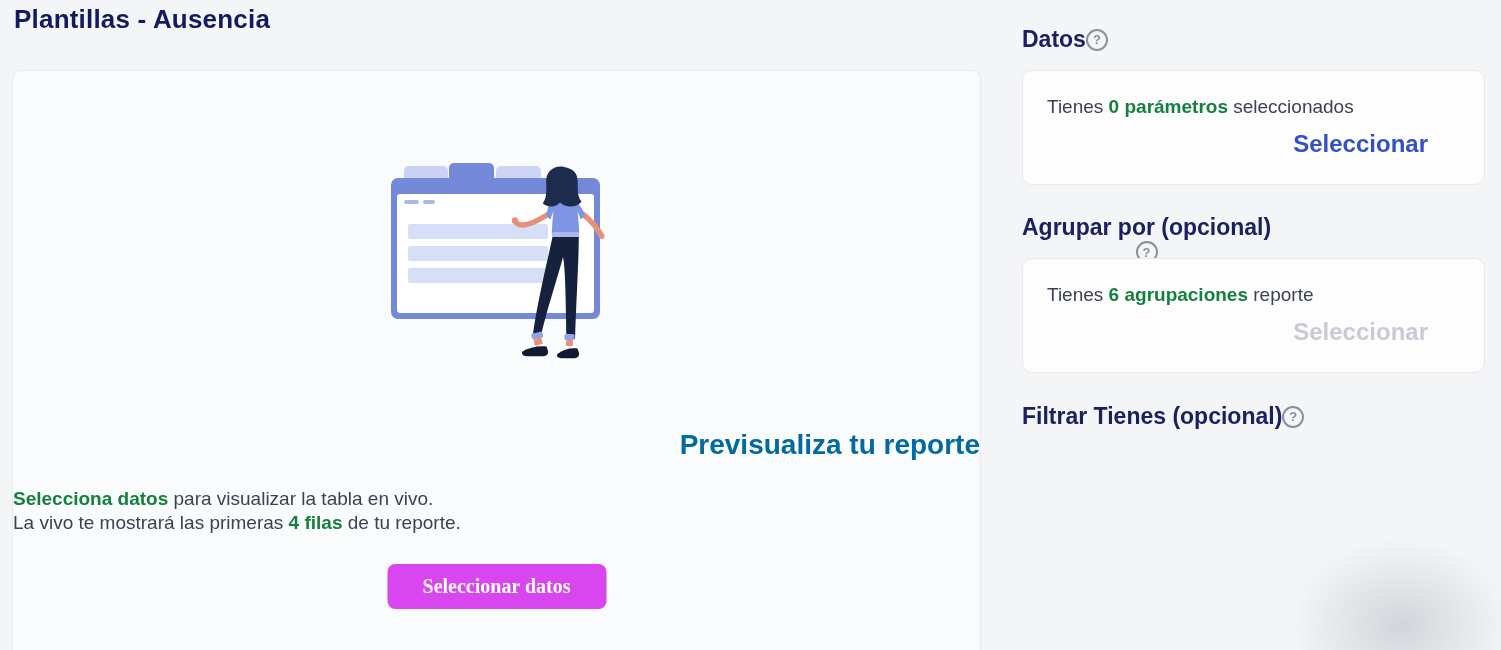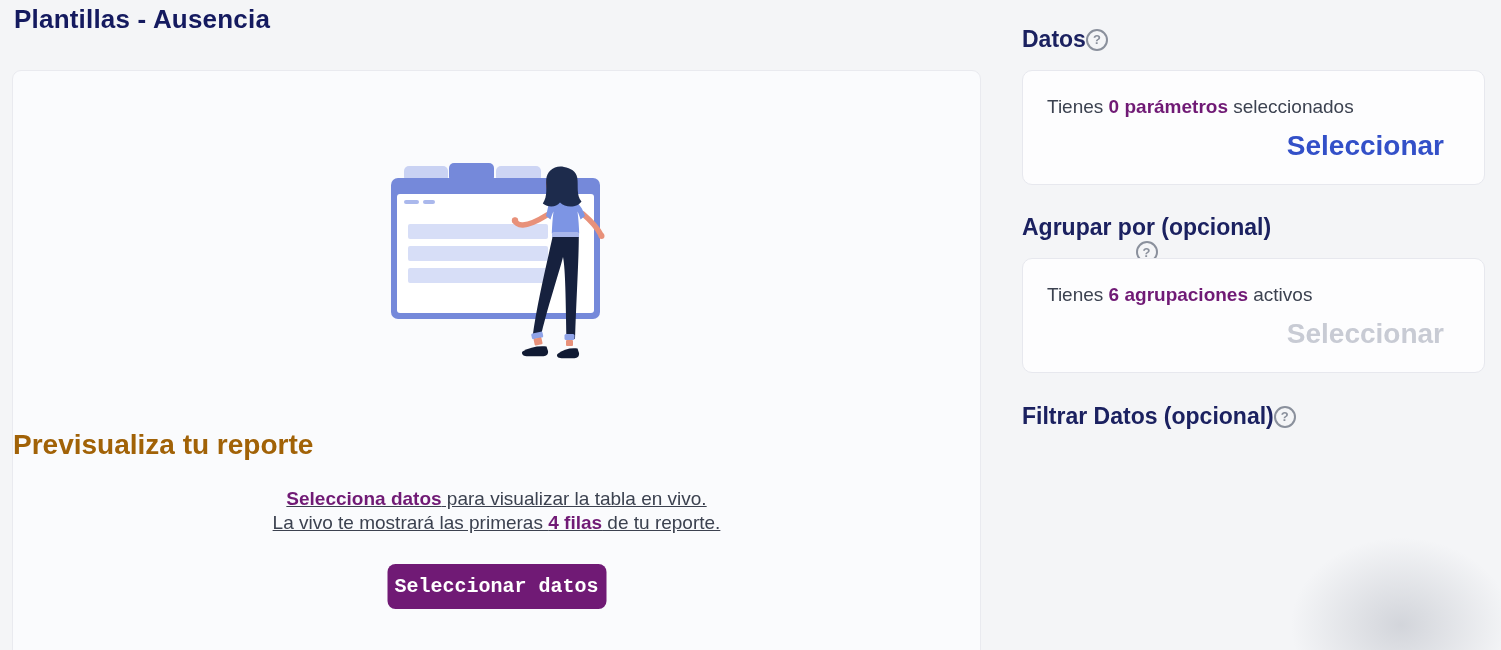"0 parámetros" .preview-desc b, .status b { color: #701a75 -> #15803d }
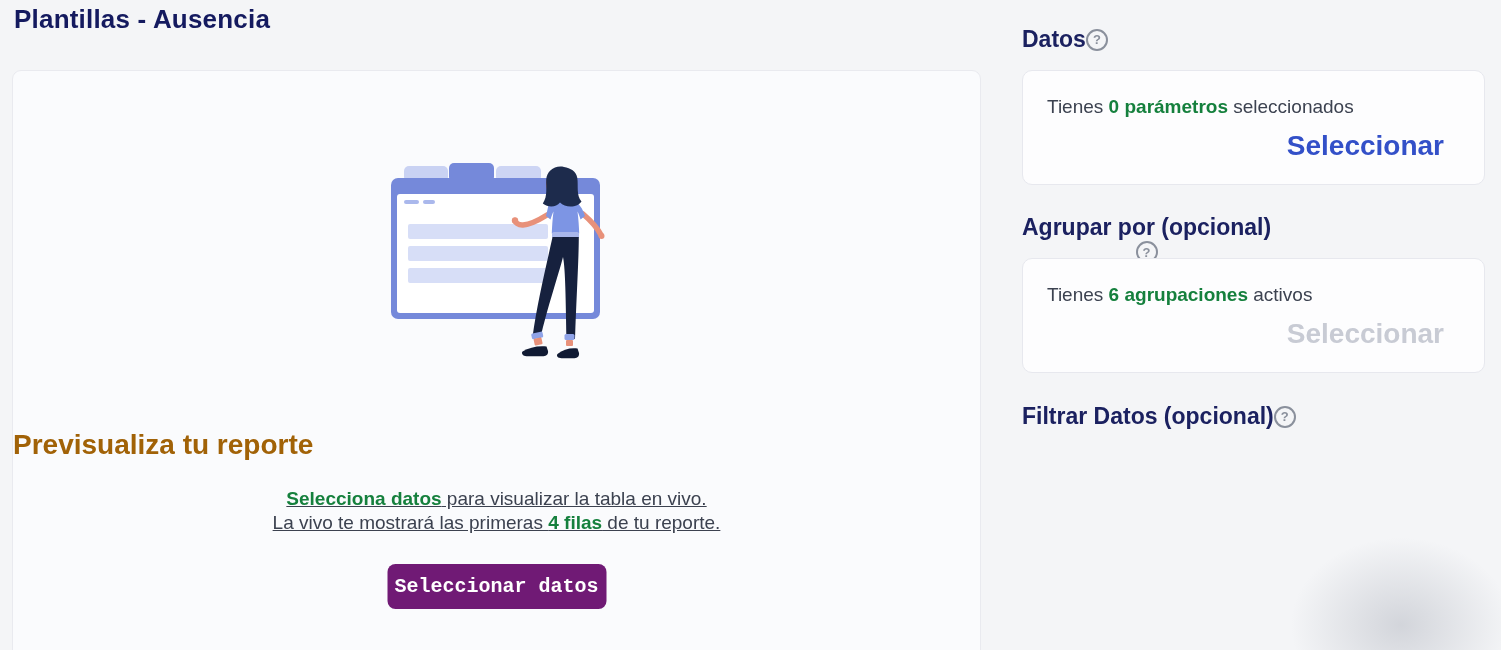"Seleccionar" .select-link { font-size: 28px -> 24px; right: 40px -> 56px }
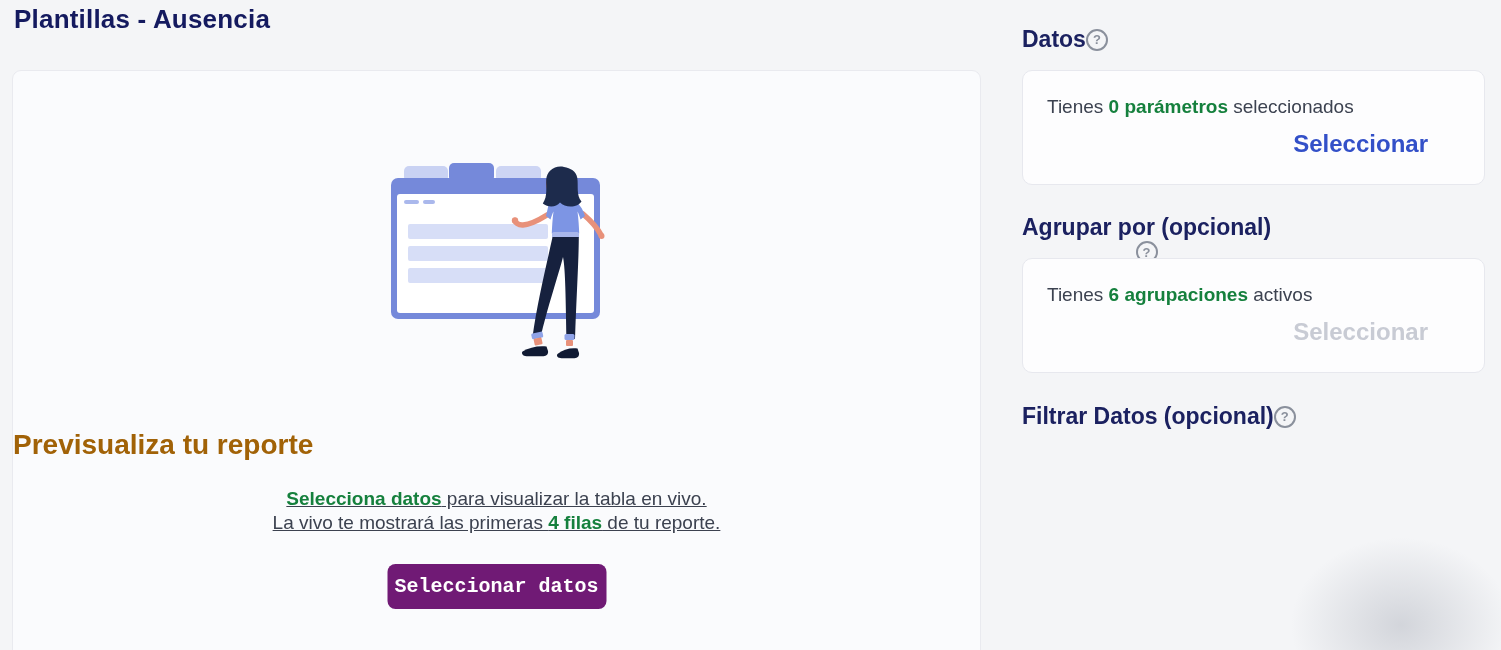"activos" span { text: activos -> reporte }
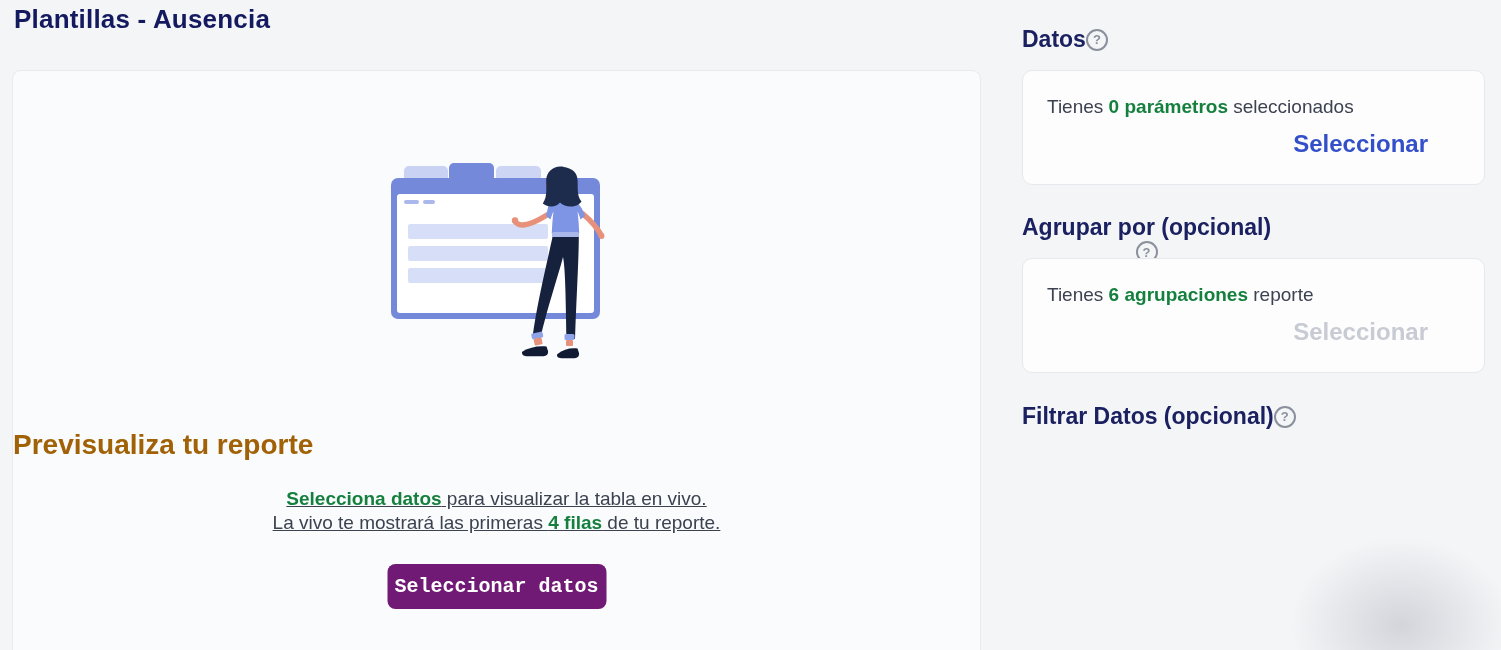"Filtrar Datos (opcional)" span { text: Datos -> Tienes }
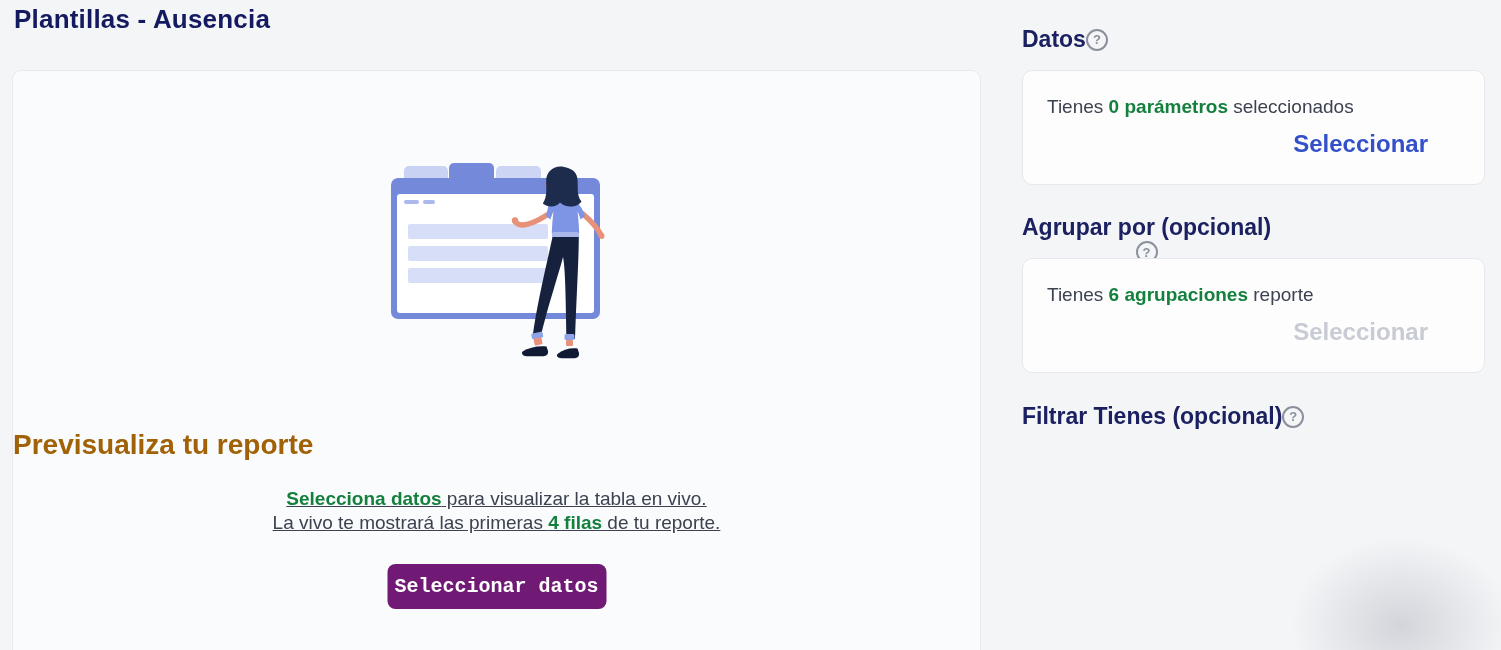"Previsualiza tu reporte" .preview-heading { color: #a16207 -> #0369a1; text-align: left -> right }
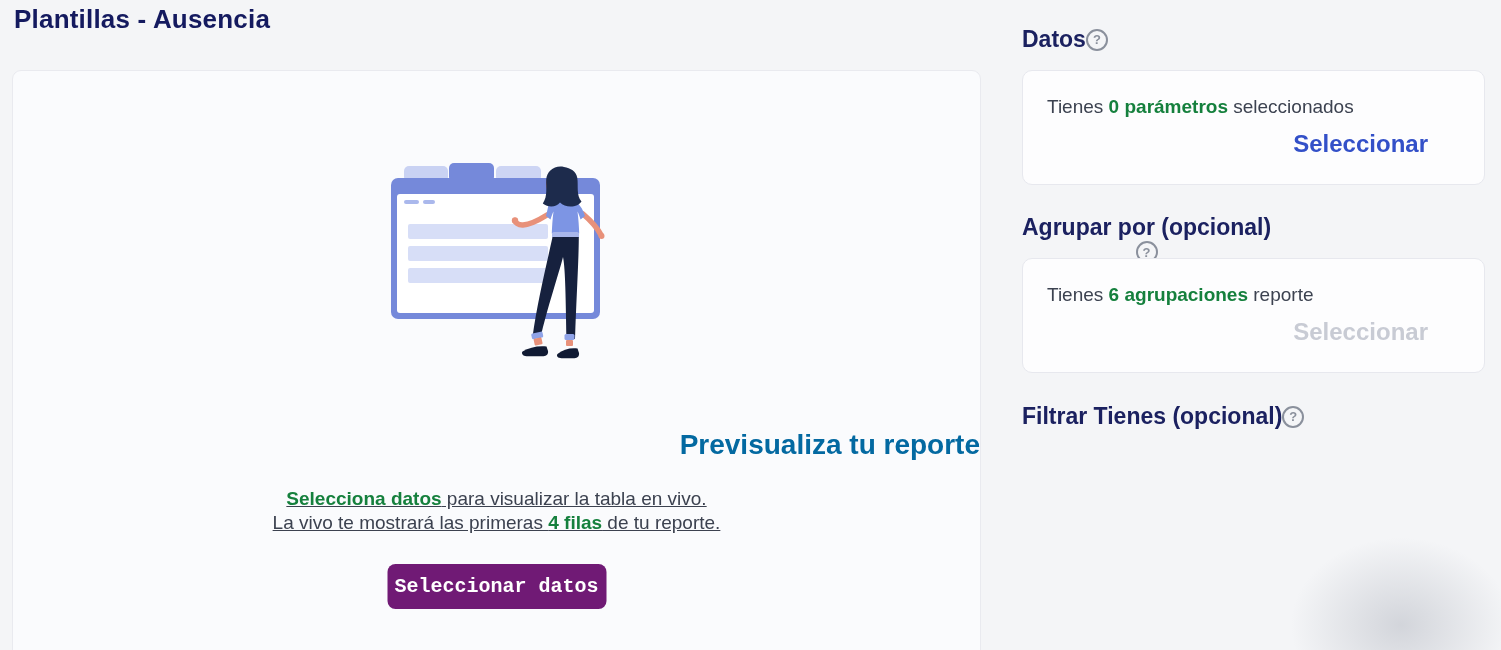"Selecciona datos para visualizar la" .preview-desc { text-align: center -> left; text-decoration: underline -> none }
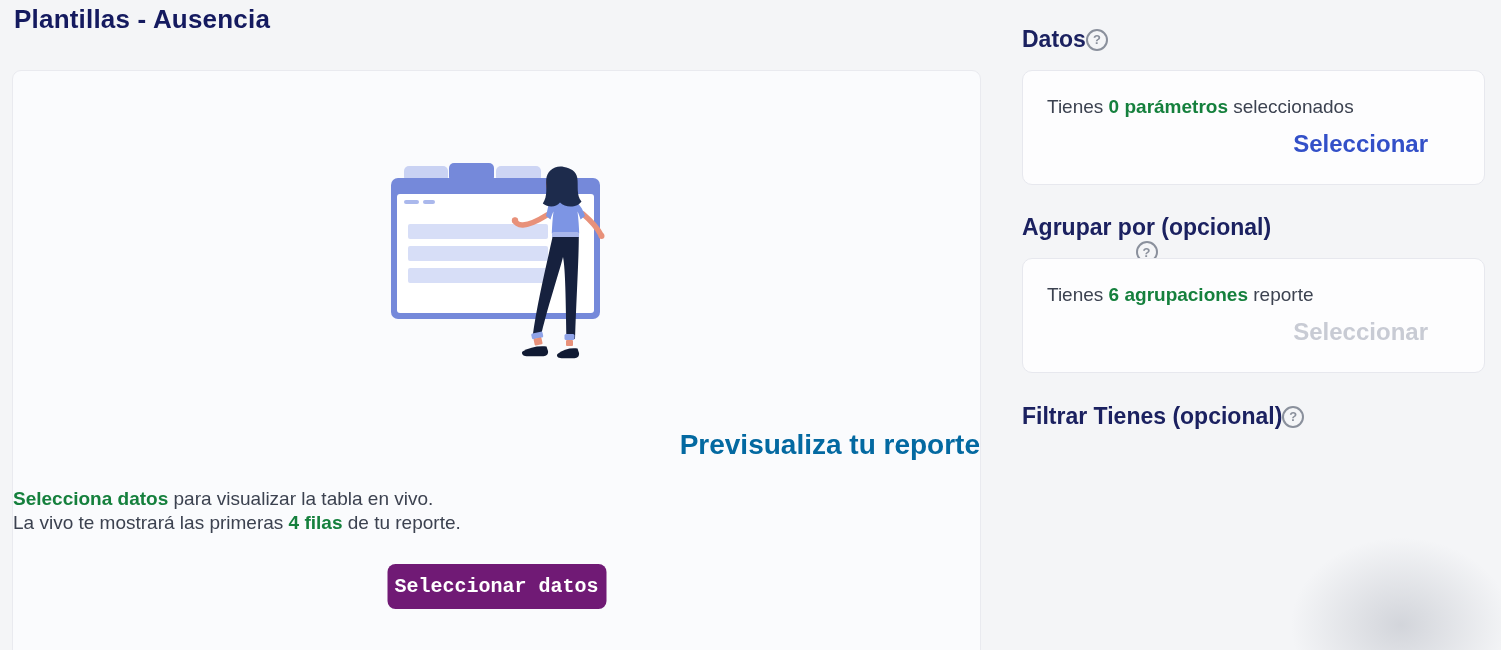"Seleccionar datos" .primary-btn { background: #701a75 -> #d946ef; font-family: Liberation Mono, monospace -> Liberation Serif, serif }
